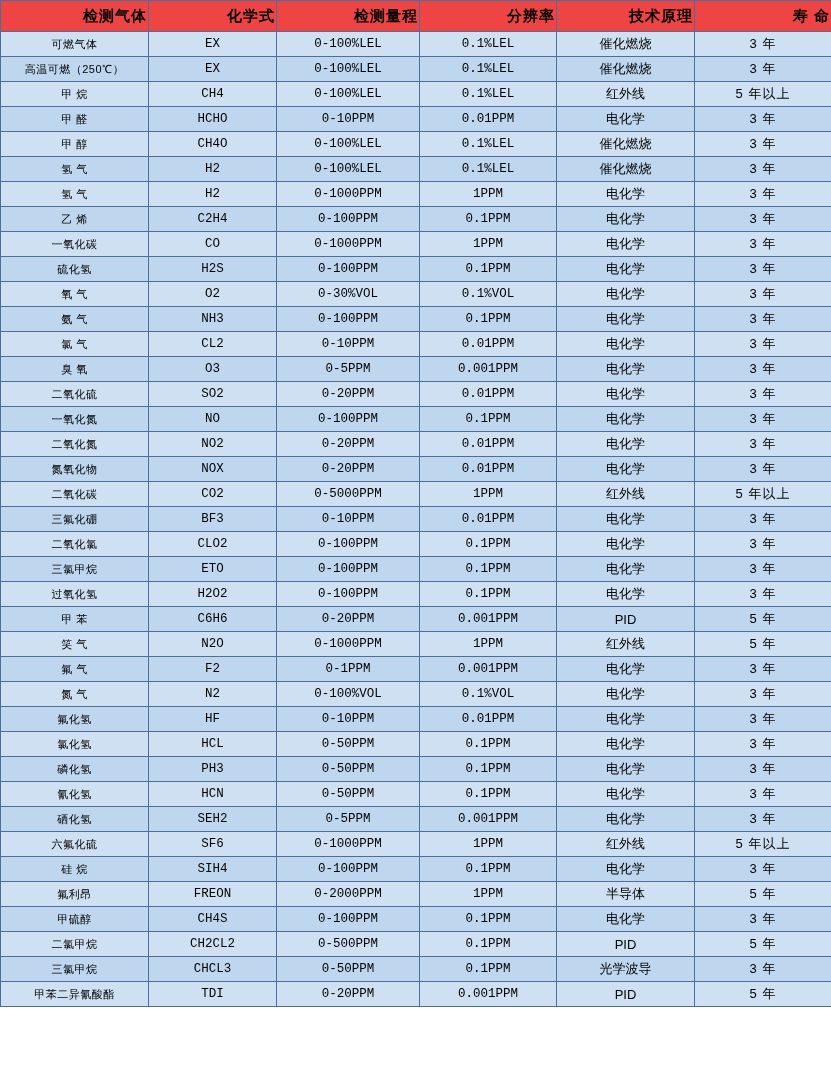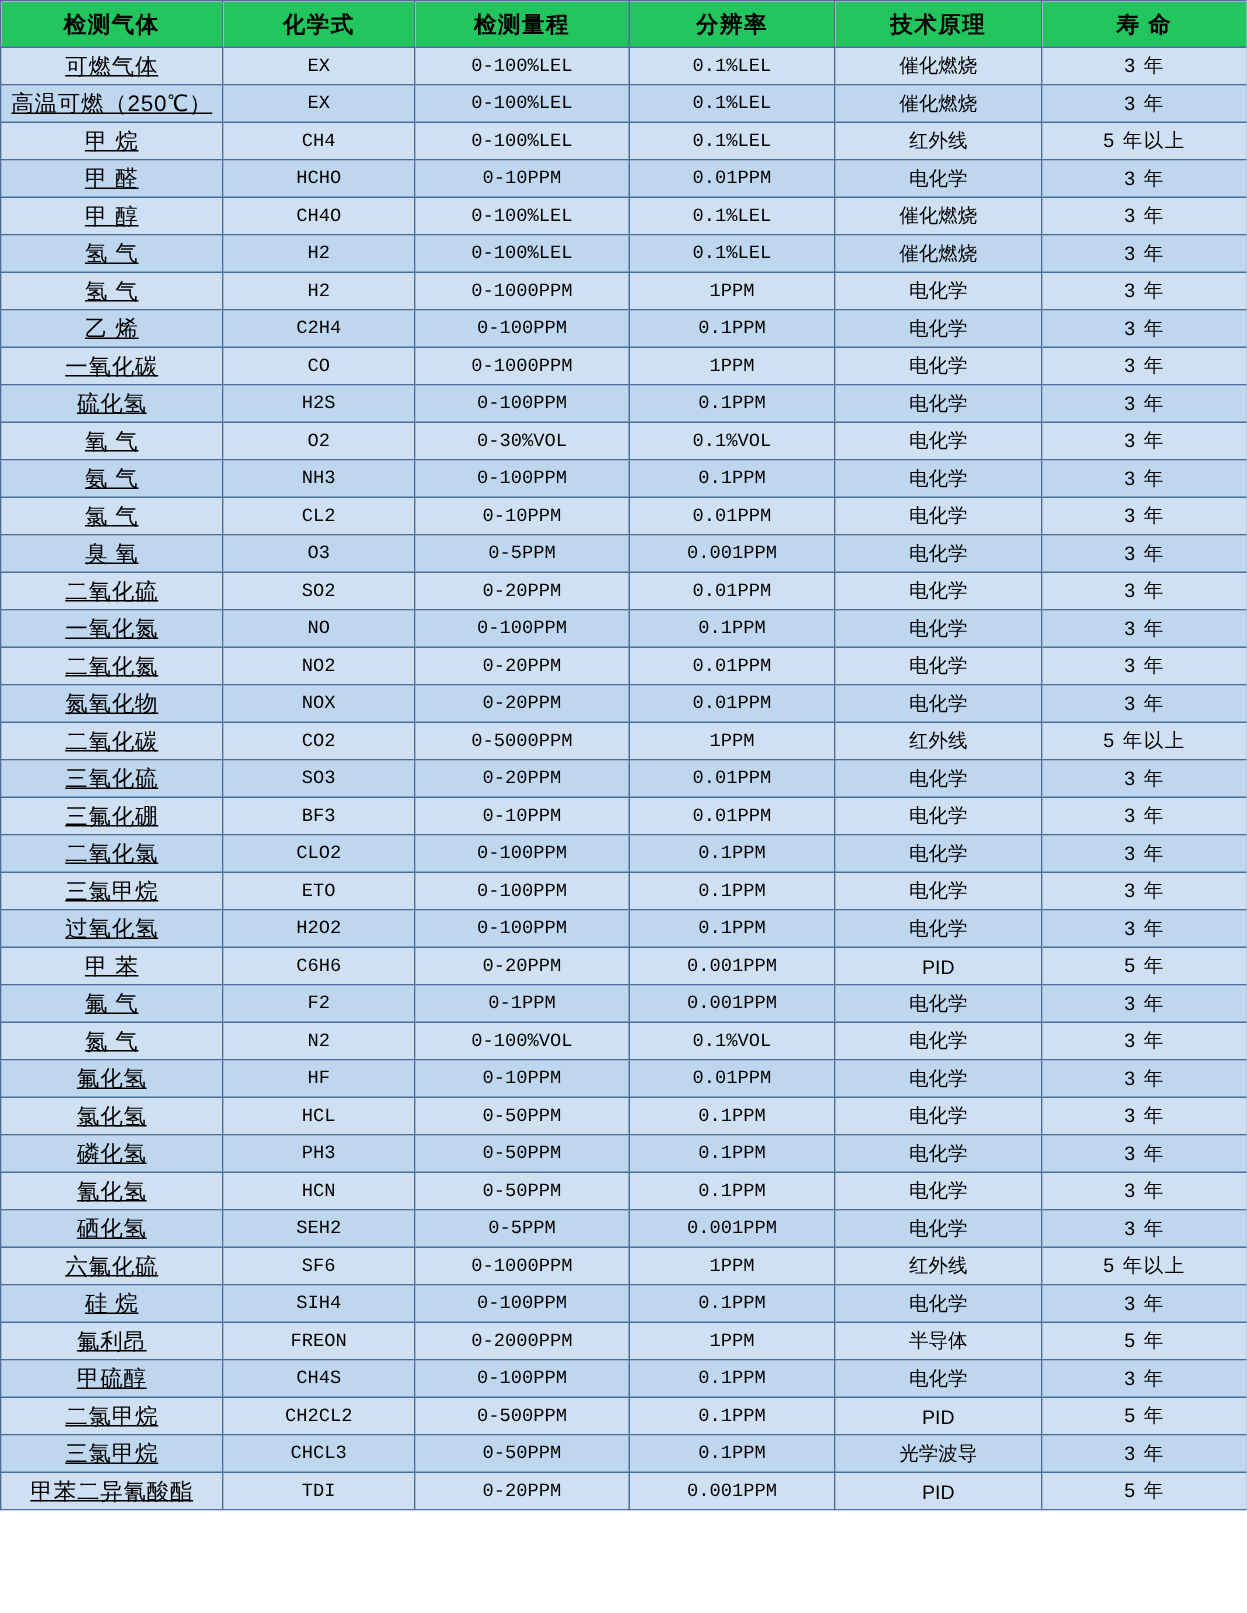"检测气体" #gas-table thead th { background: #22c55e -> #ef4444; text-align: none -> right }
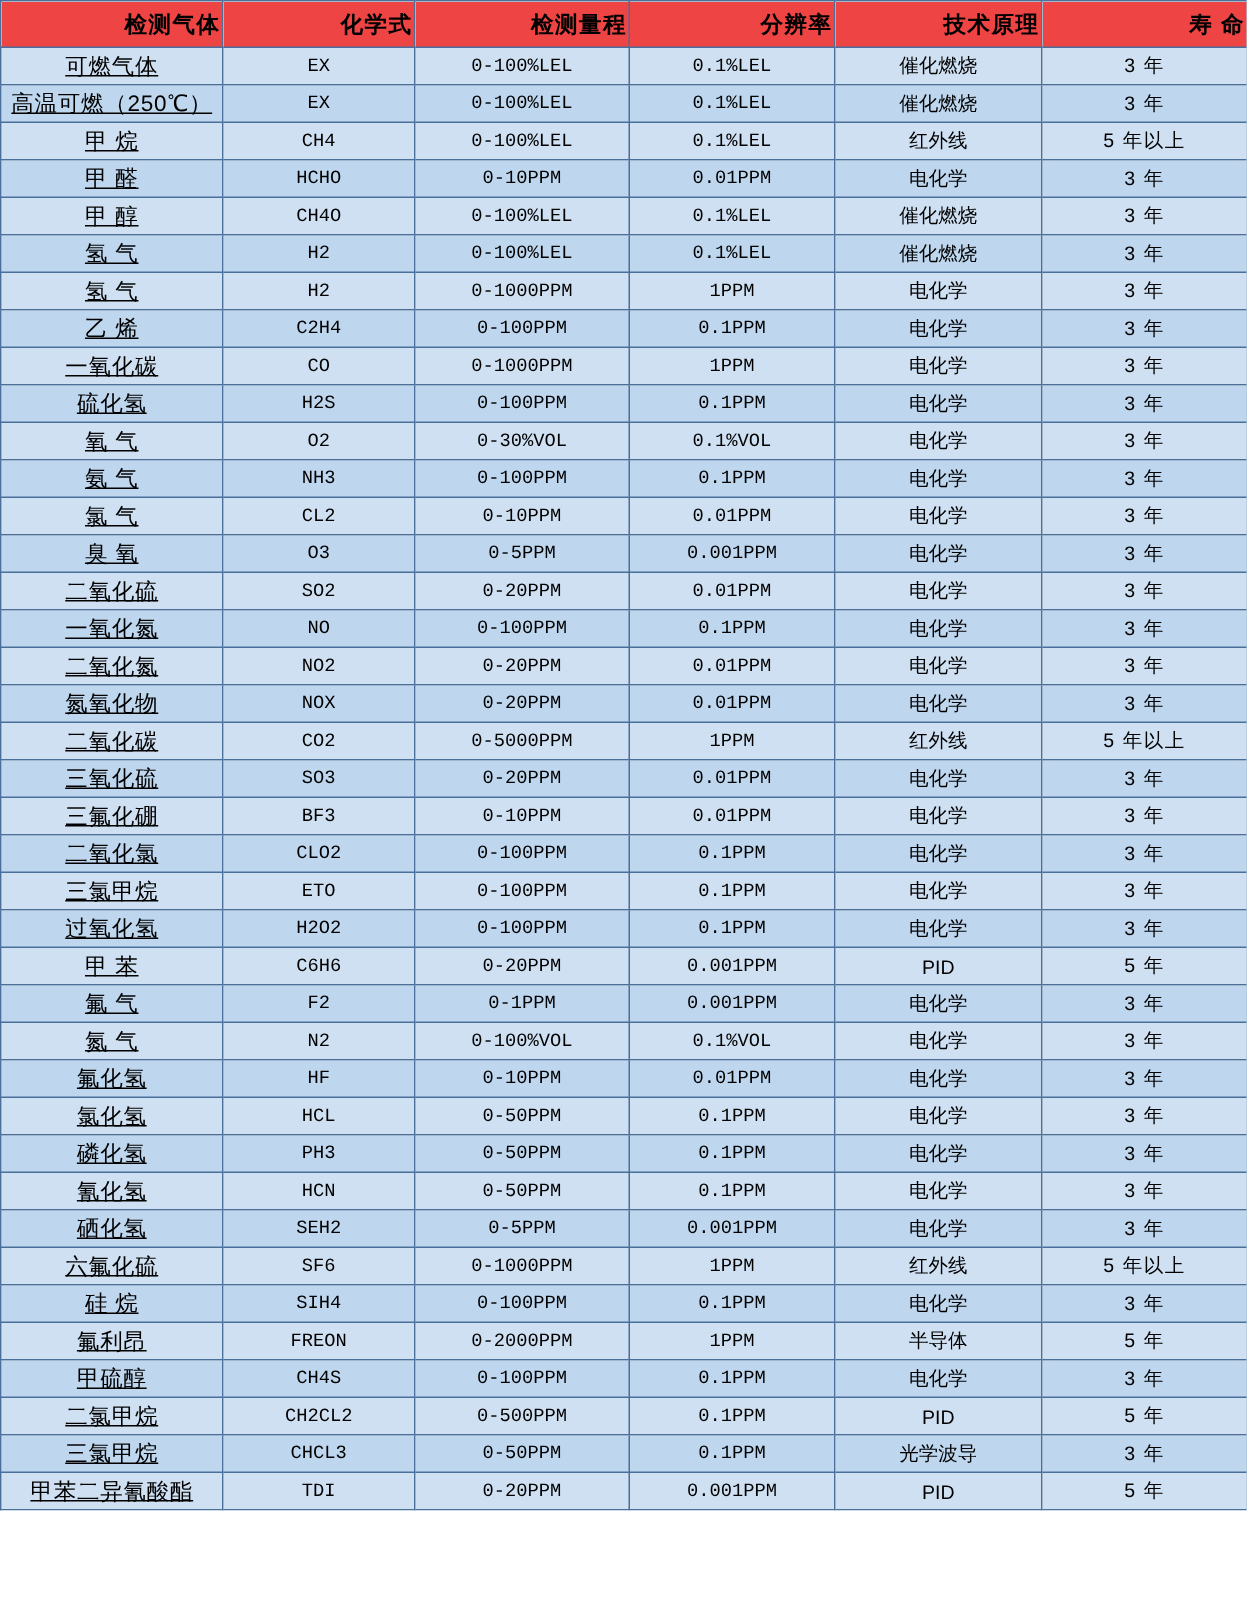"可燃气体" #gas-table tbody td.col-name { font-size: 15px -> 11px; text-decoration: underline -> none }
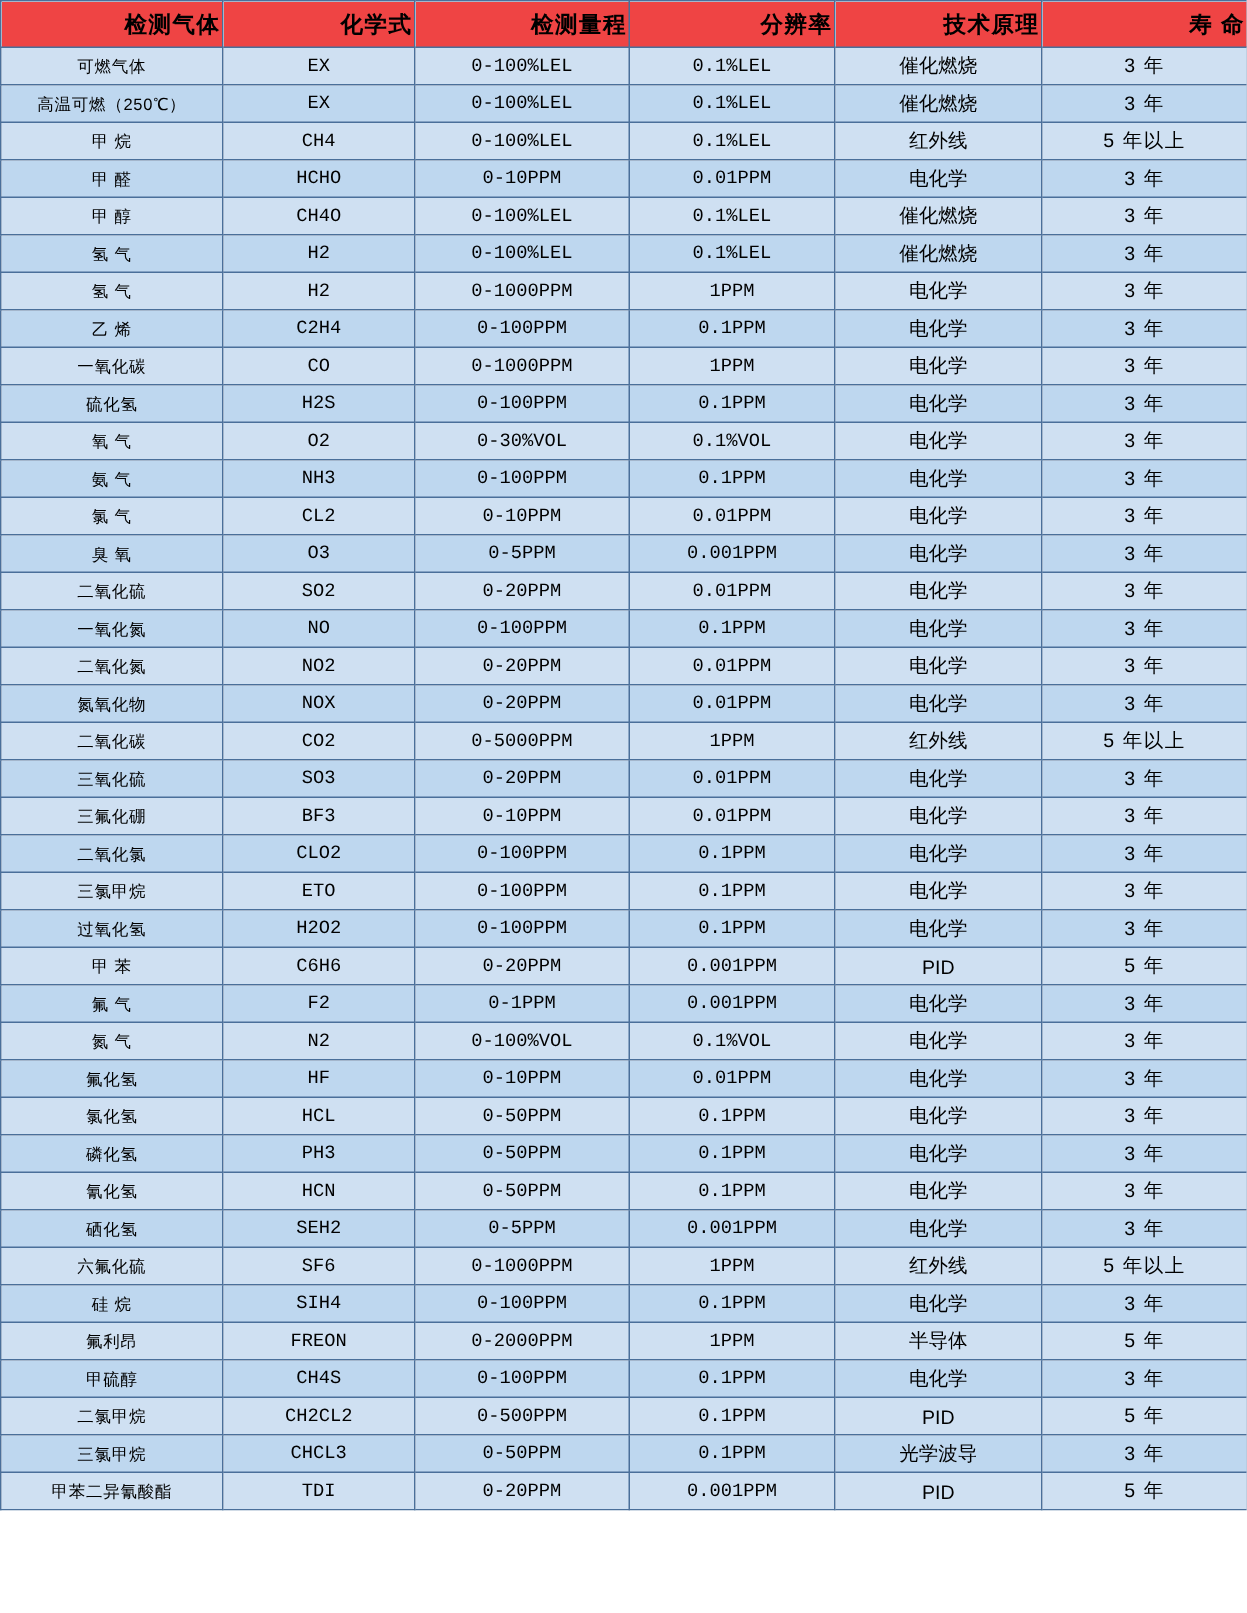"三氧化硫" tr { html: <tr> <td>三氧化硫</td> <td>SO3</td> <td>0-20PPM</td> <td>0.01PPM</td> <td>电化学</td> <td>3 年</td> </tr> -> none }
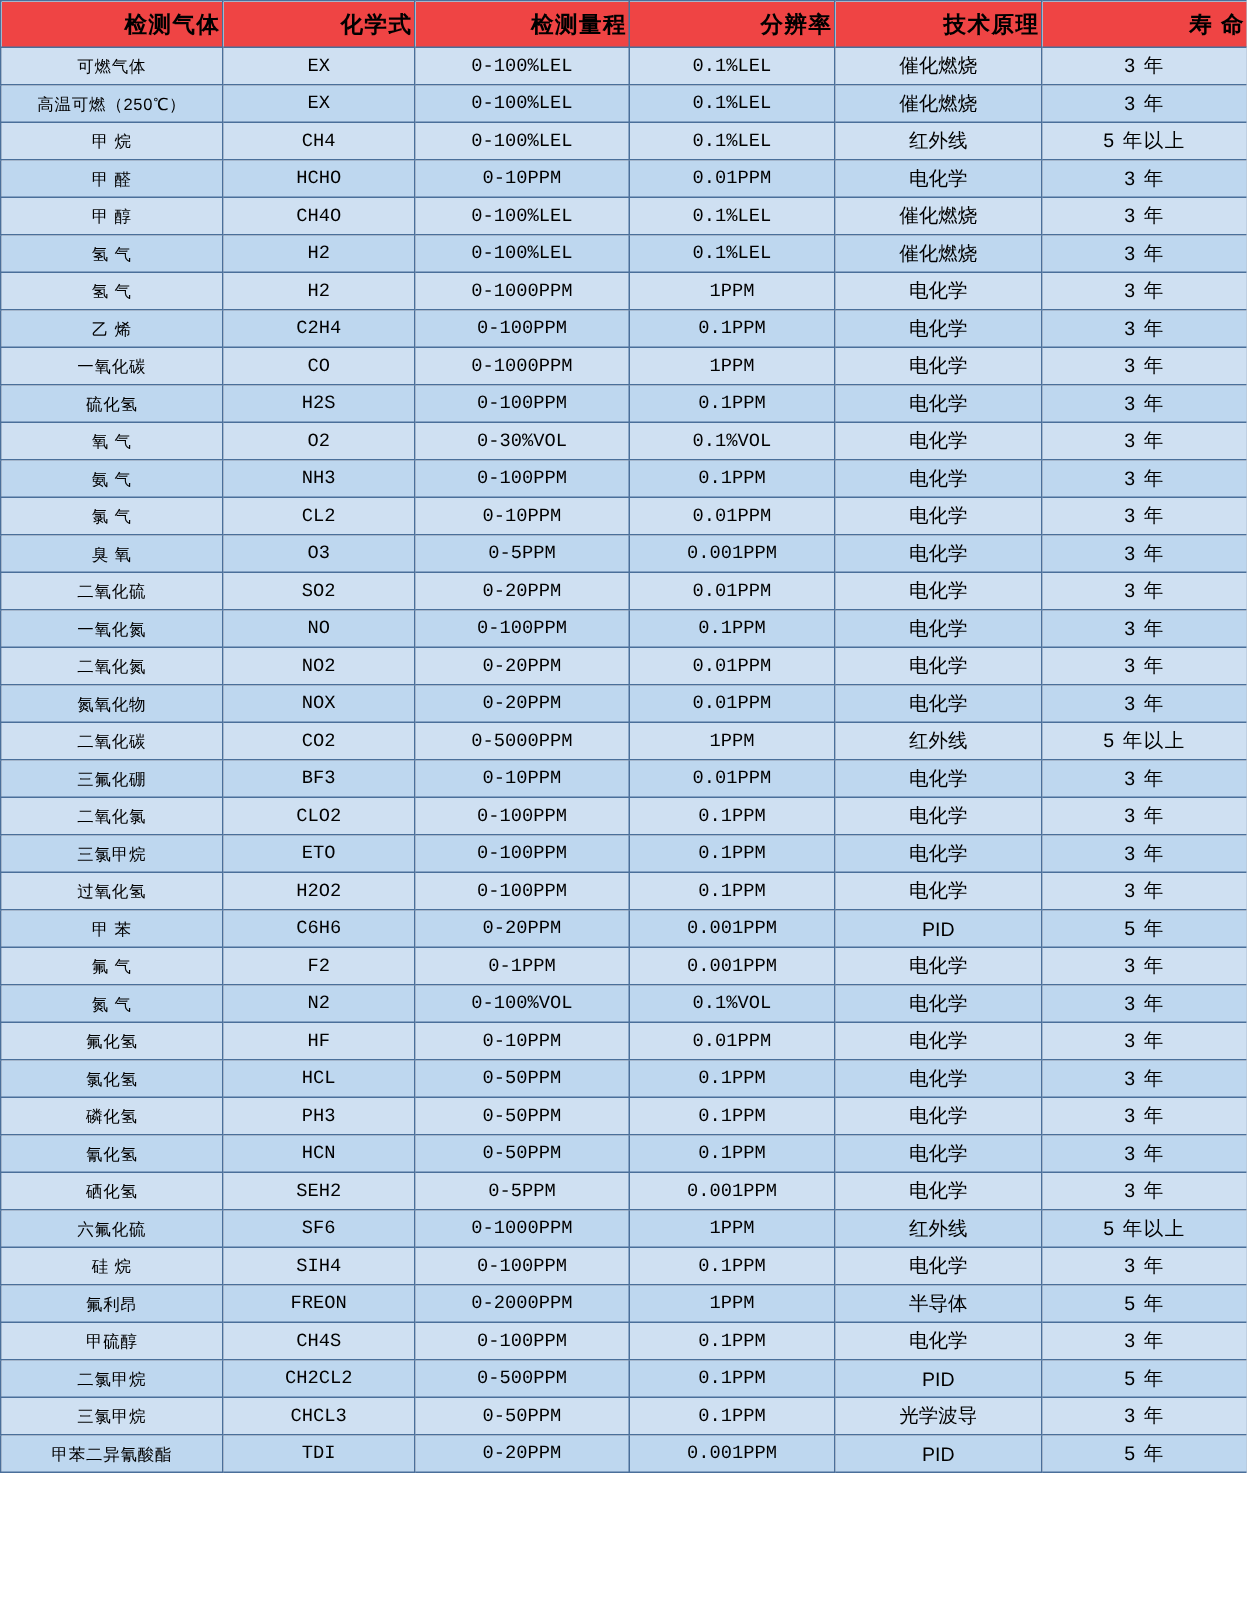"笑 气" tr { html: none -> <tr> <td>笑 气</td> <td>N2O</td> <td>0-1000PPM</td> <td>1PPM</td> <td>红外线</td> <td>5 年</td> </tr> }
